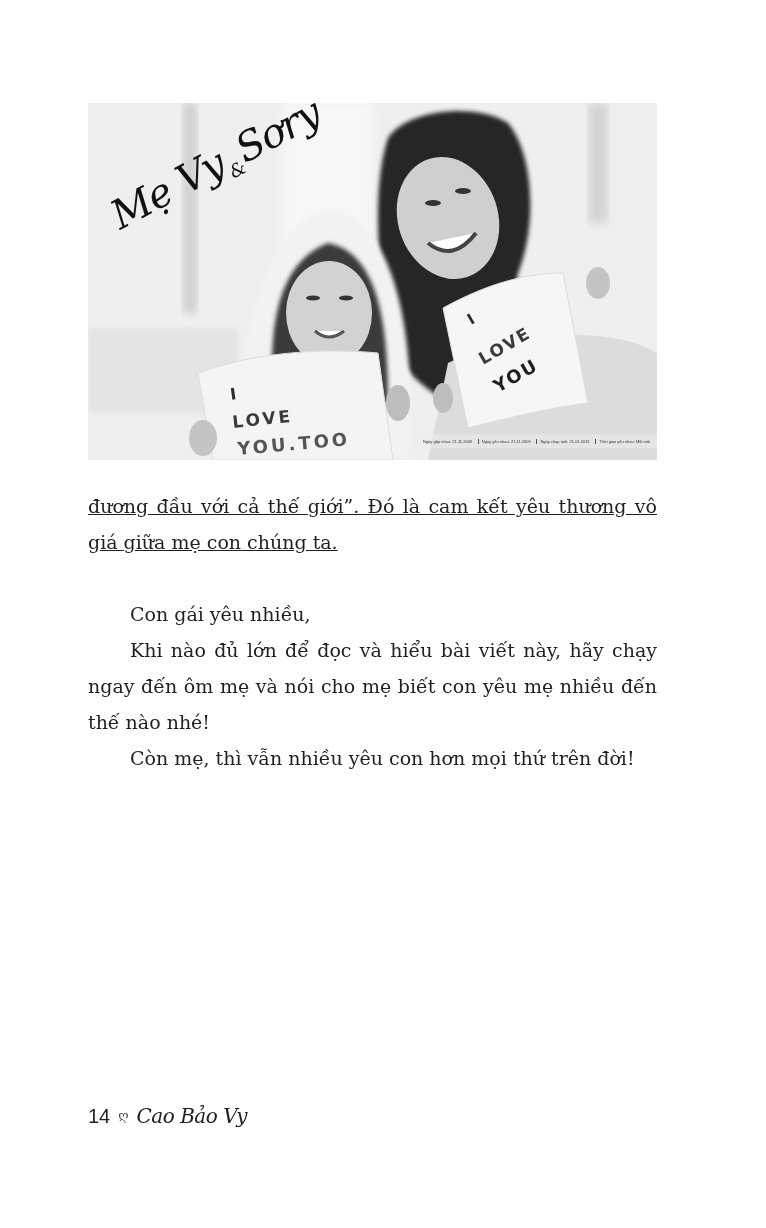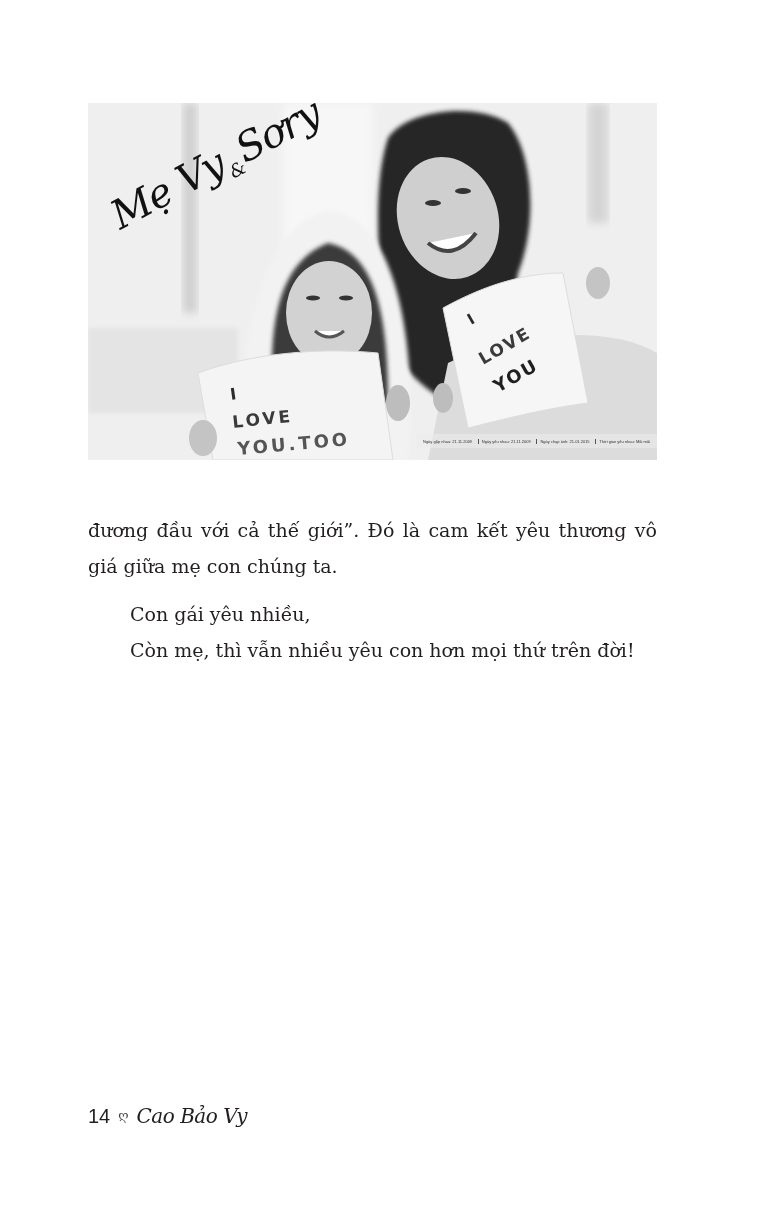"đương đầu với cả thế" .p1 { text-decoration: none -> underline; top: 512px -> 488px }
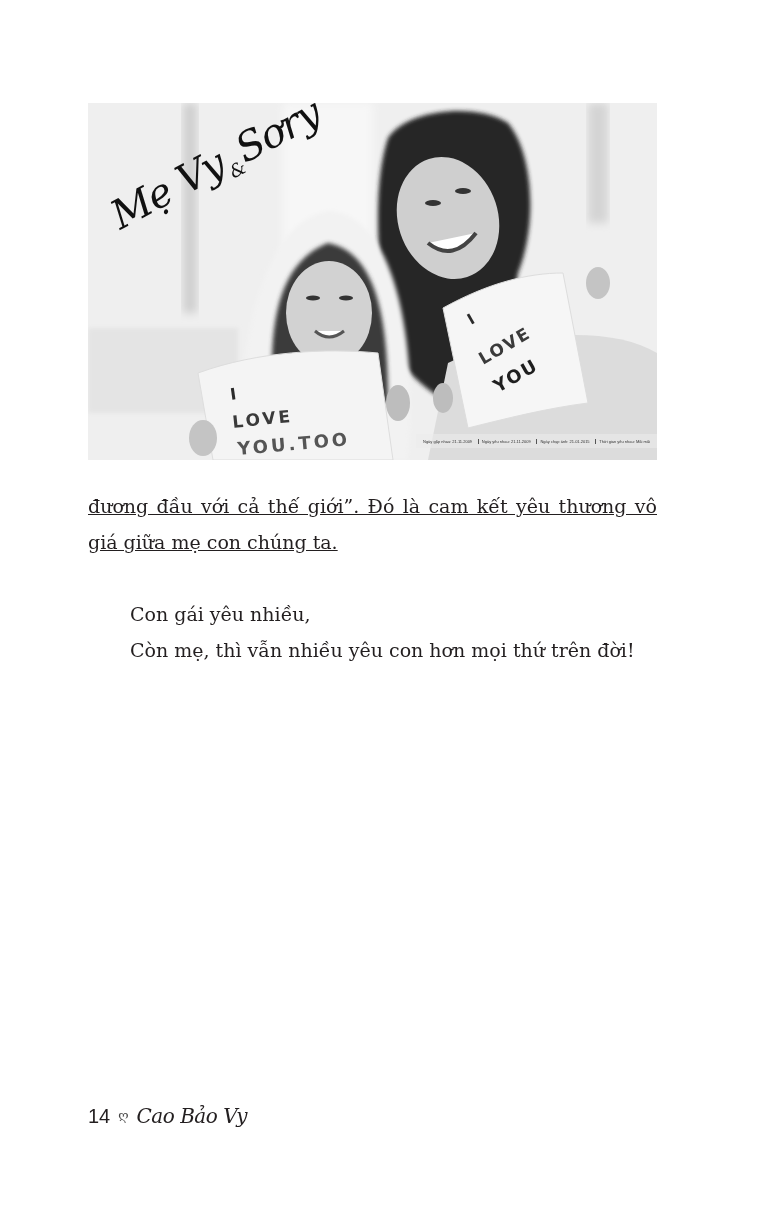"Khi nào đủ lớn để" p.para { html: none -> <p>Khi nào đủ lớn để đọc và hiểu bài viết này, hãy chạy ngay đến ôm mẹ và nói cho mẹ biết con yêu mẹ nhiều đến thế nào nhé!</p> }
